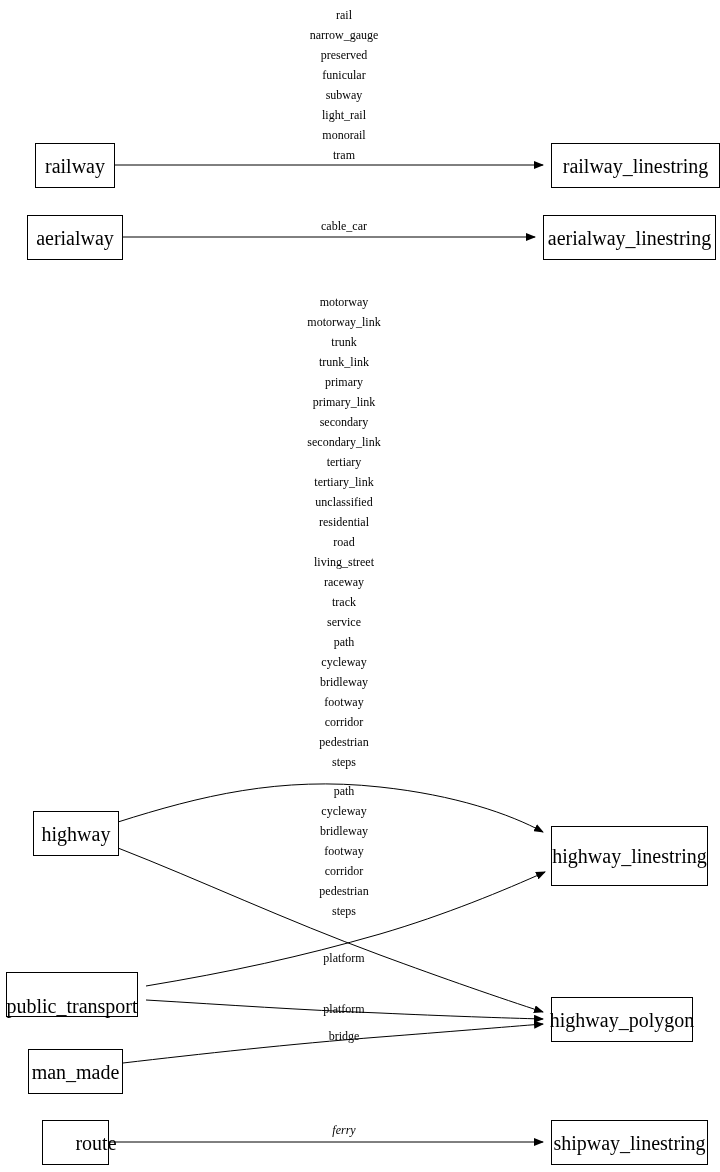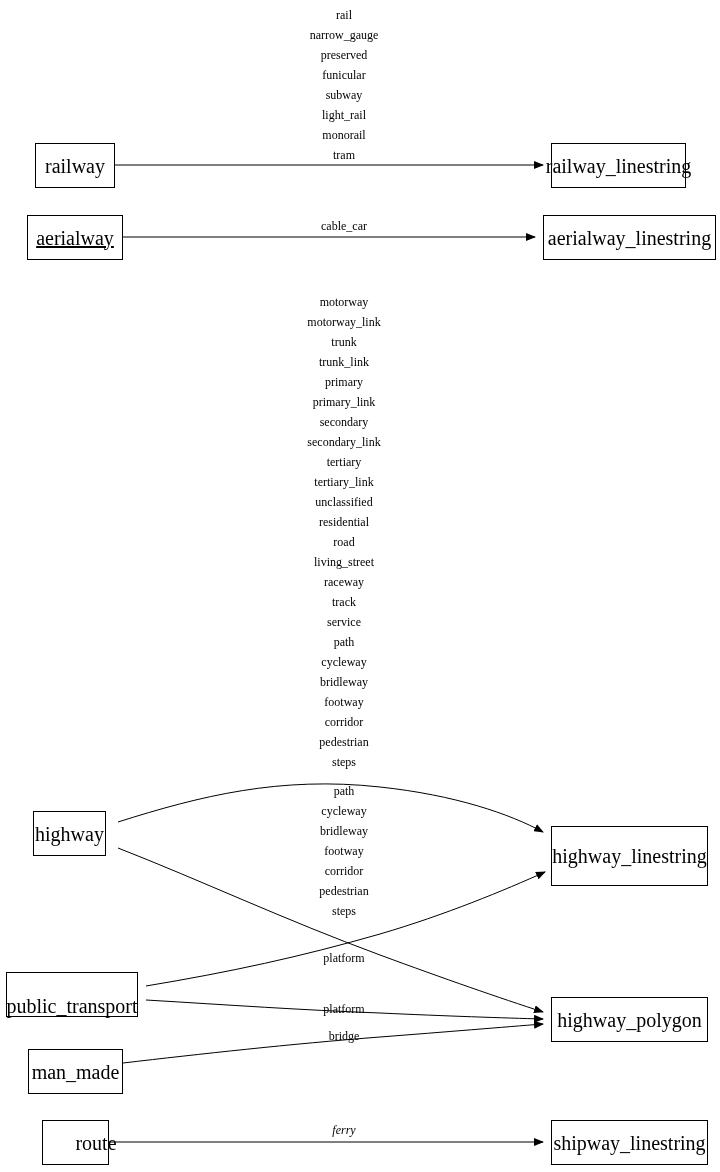"railway_linestring" div.node { width: 135px -> 169px }
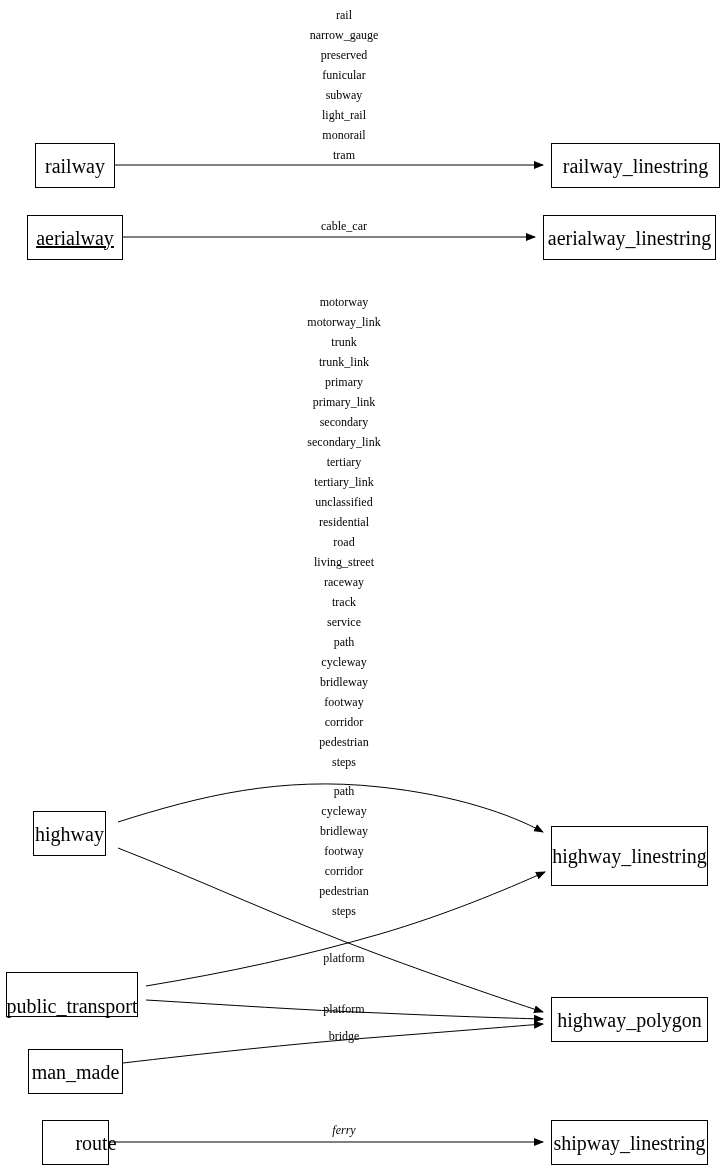"aerialway" div.node { text-decoration: underline -> none }
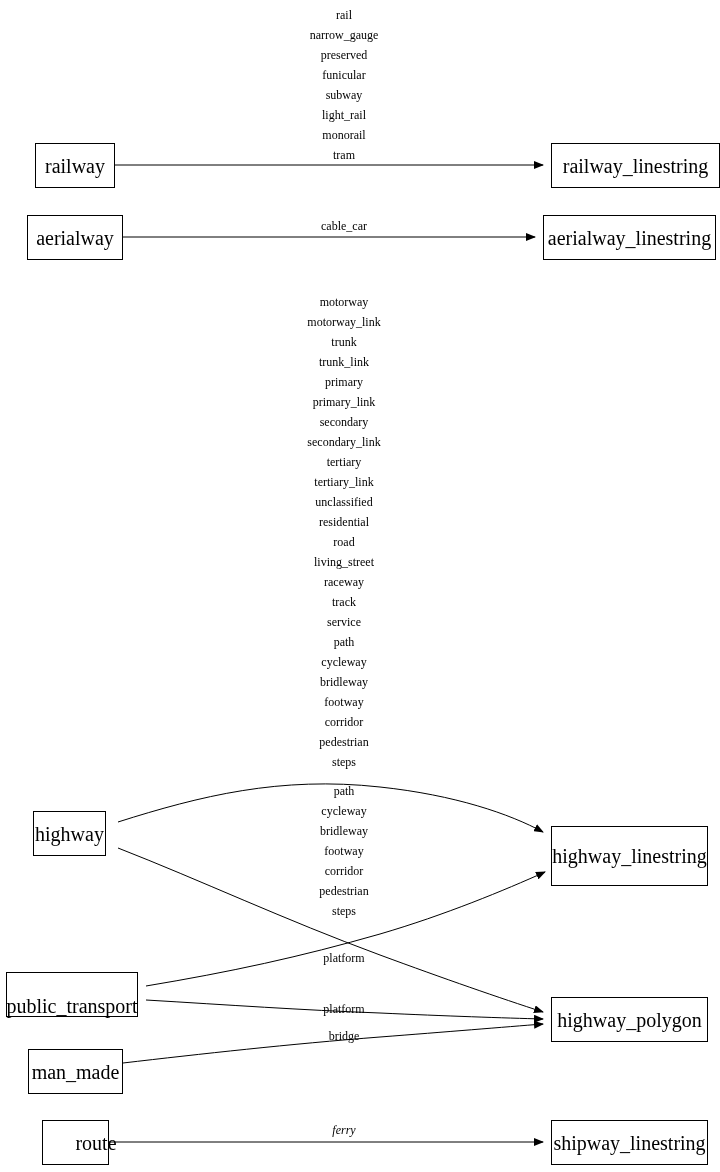"highway" div.node { width: 73px -> 86px }
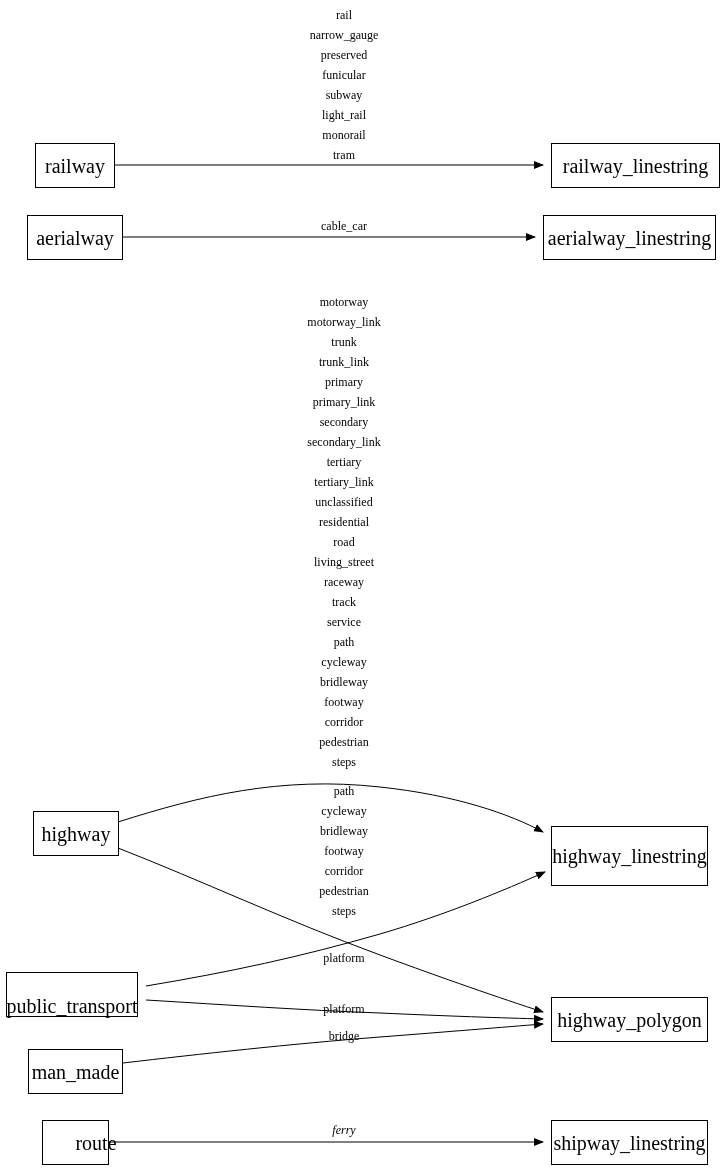"highway_polygon" div.node { width: 157px -> 142px }
